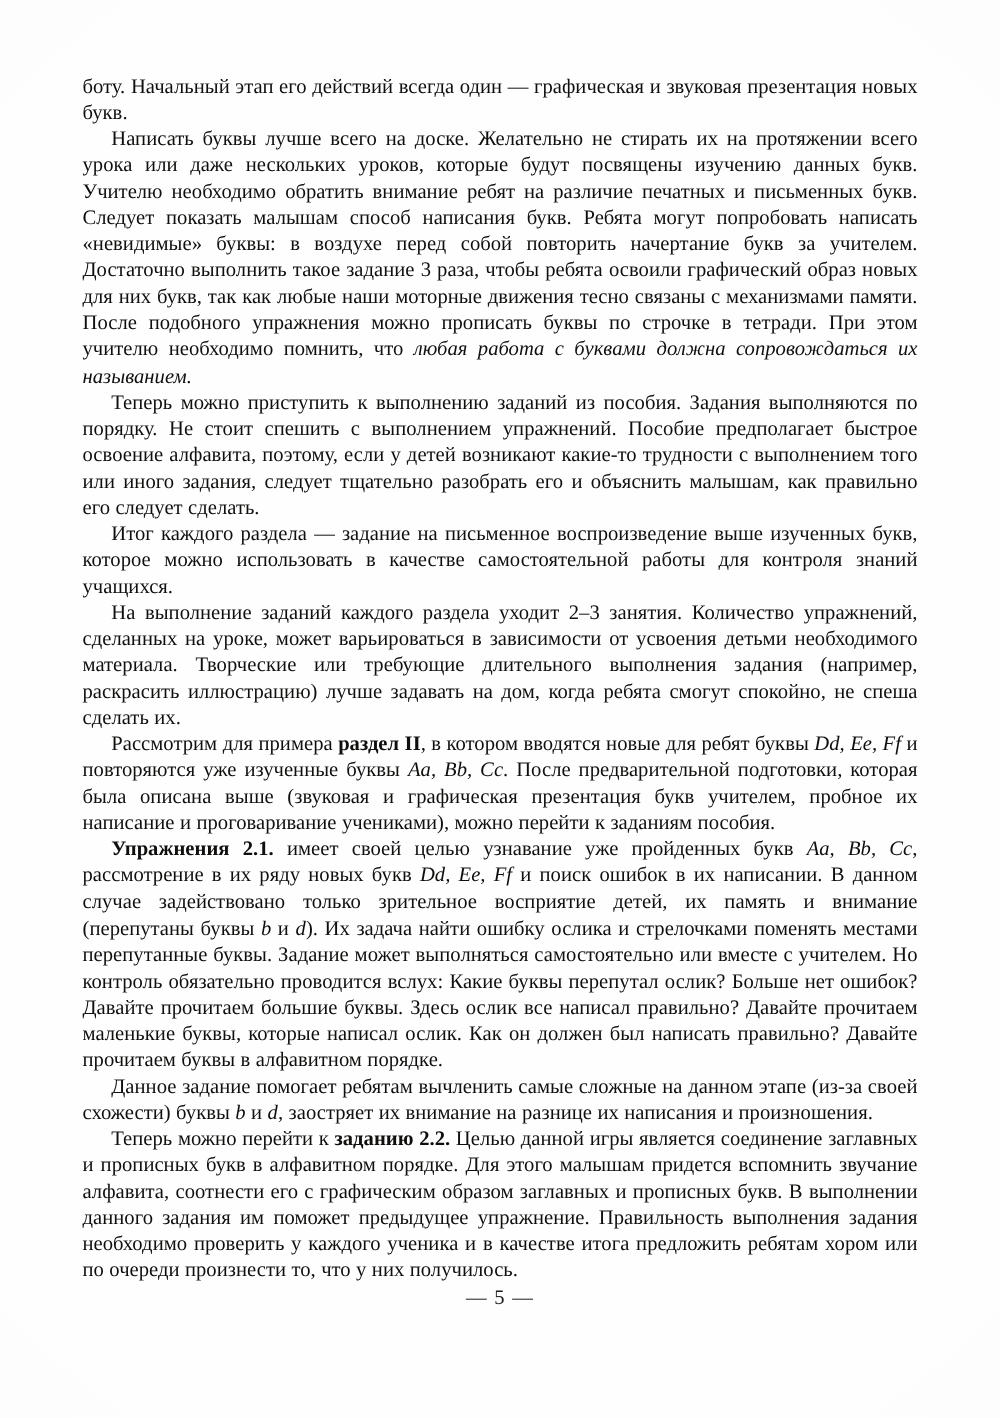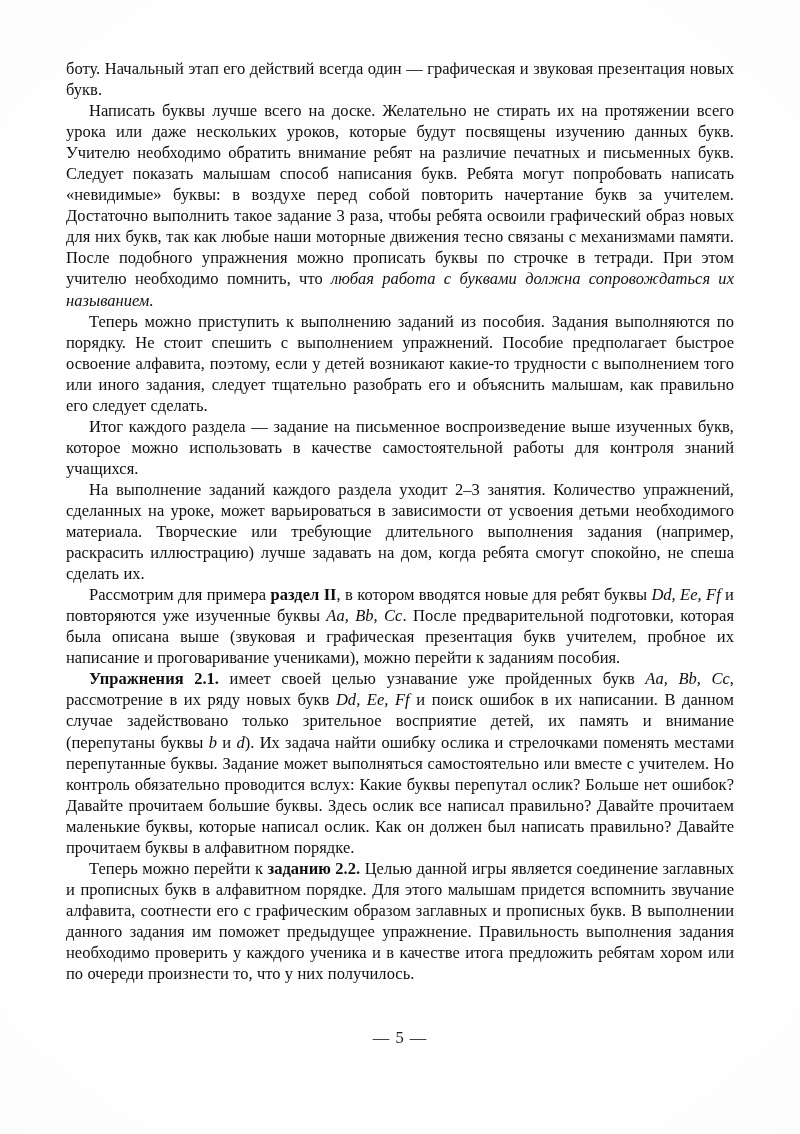"Данное задание помогает ребятам" p.para { html: none -> <p><span>Данное задание помогает ребятам вычленить самые сложные на данном этапе (из-за своей схожести) буквы </span><span>b</span><span> и </span><span>d</span><span>, заостряет их внимание на разнице их написания и произношения.</span></p> }
